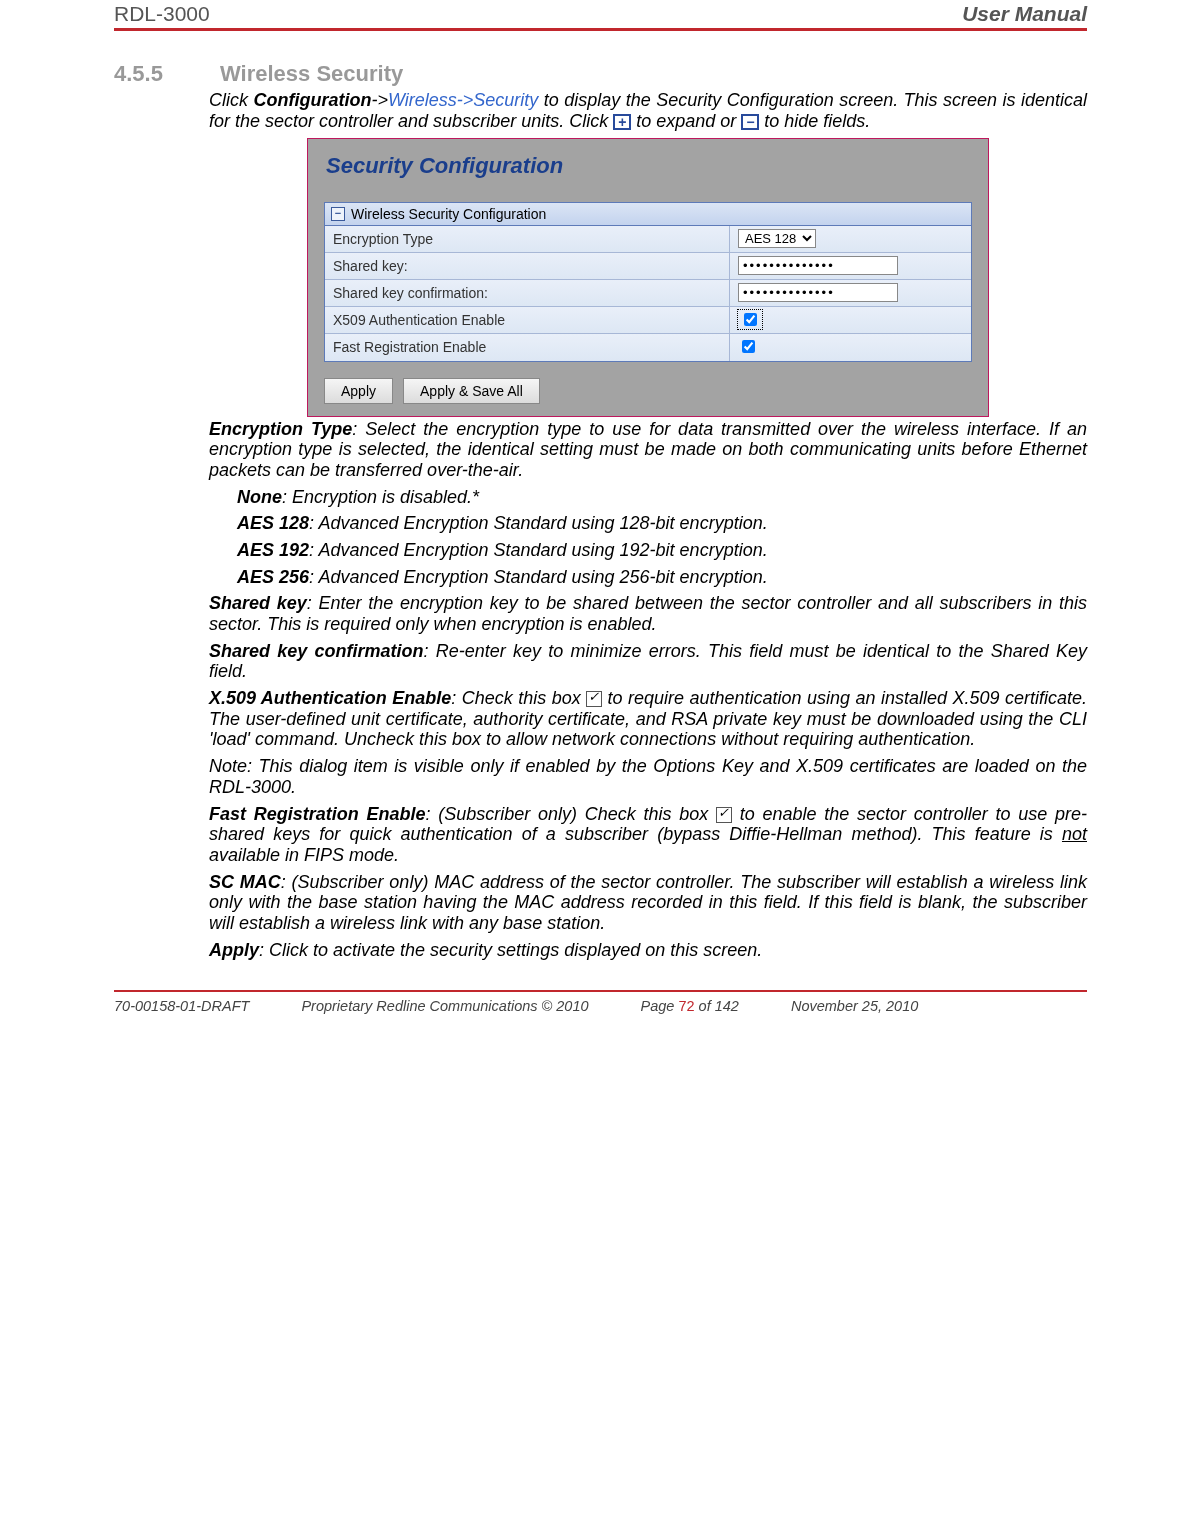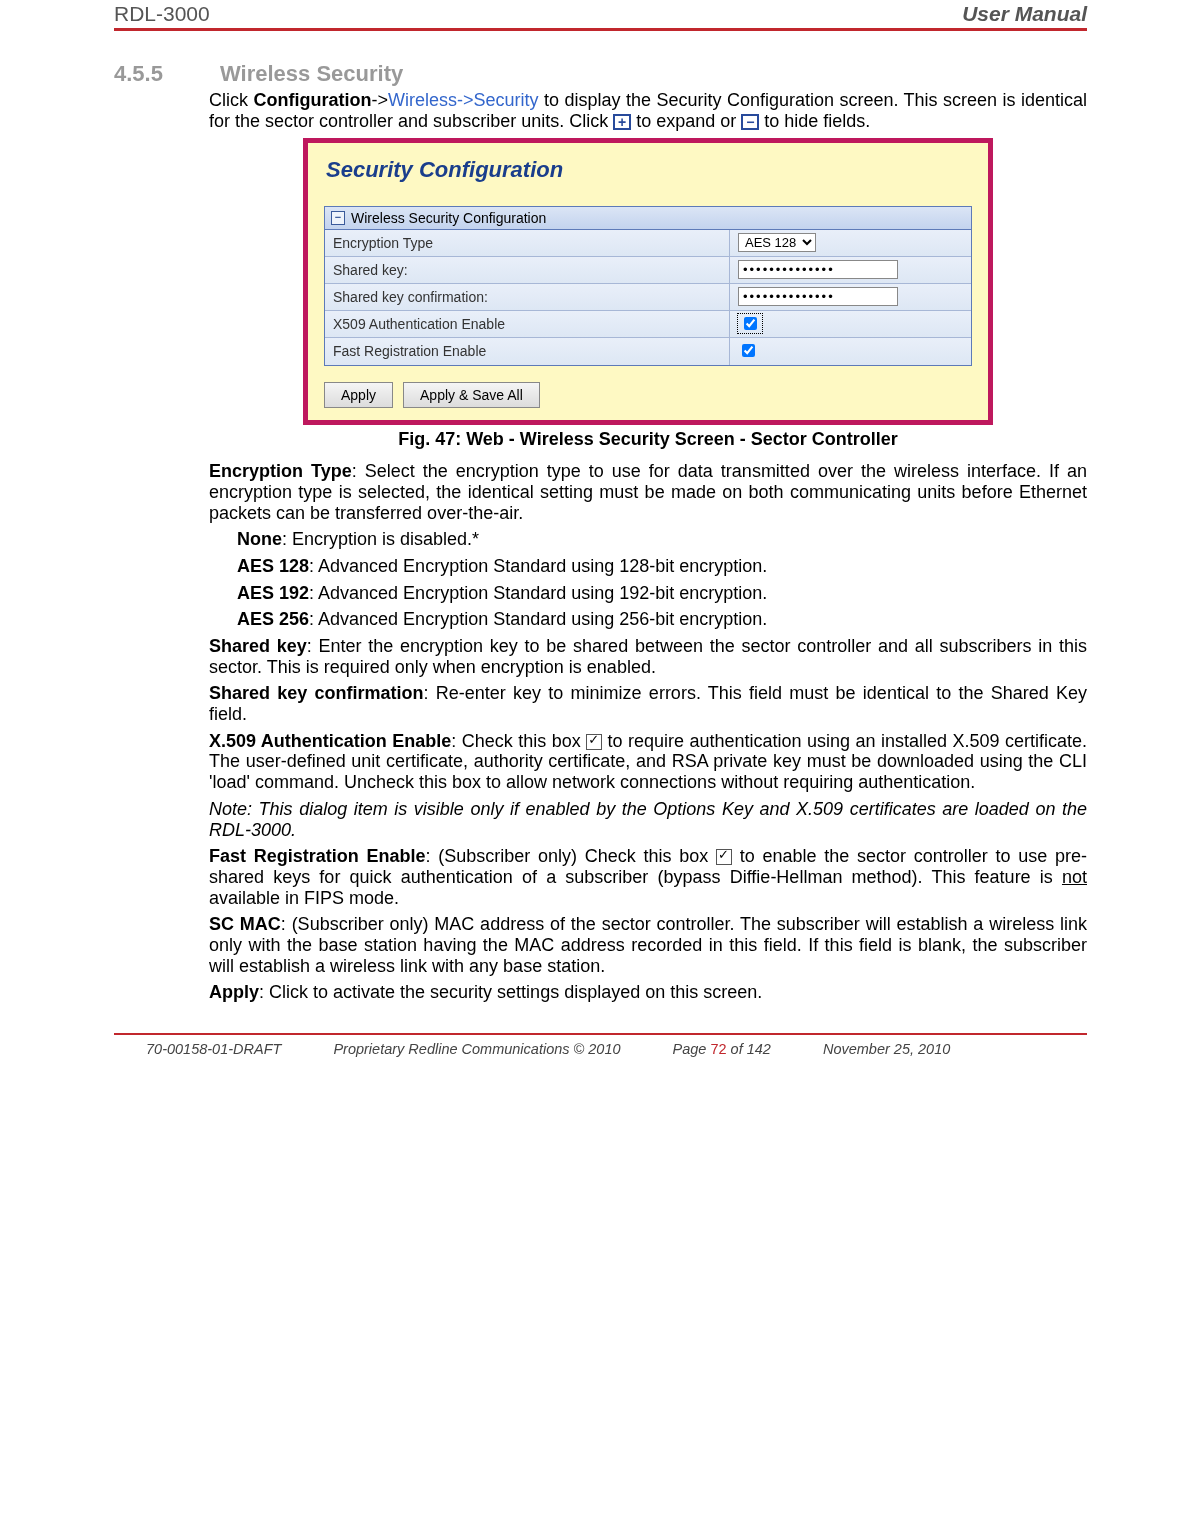"Click Configuration->Wireless->Security" .body-p { font-style: none -> italic }
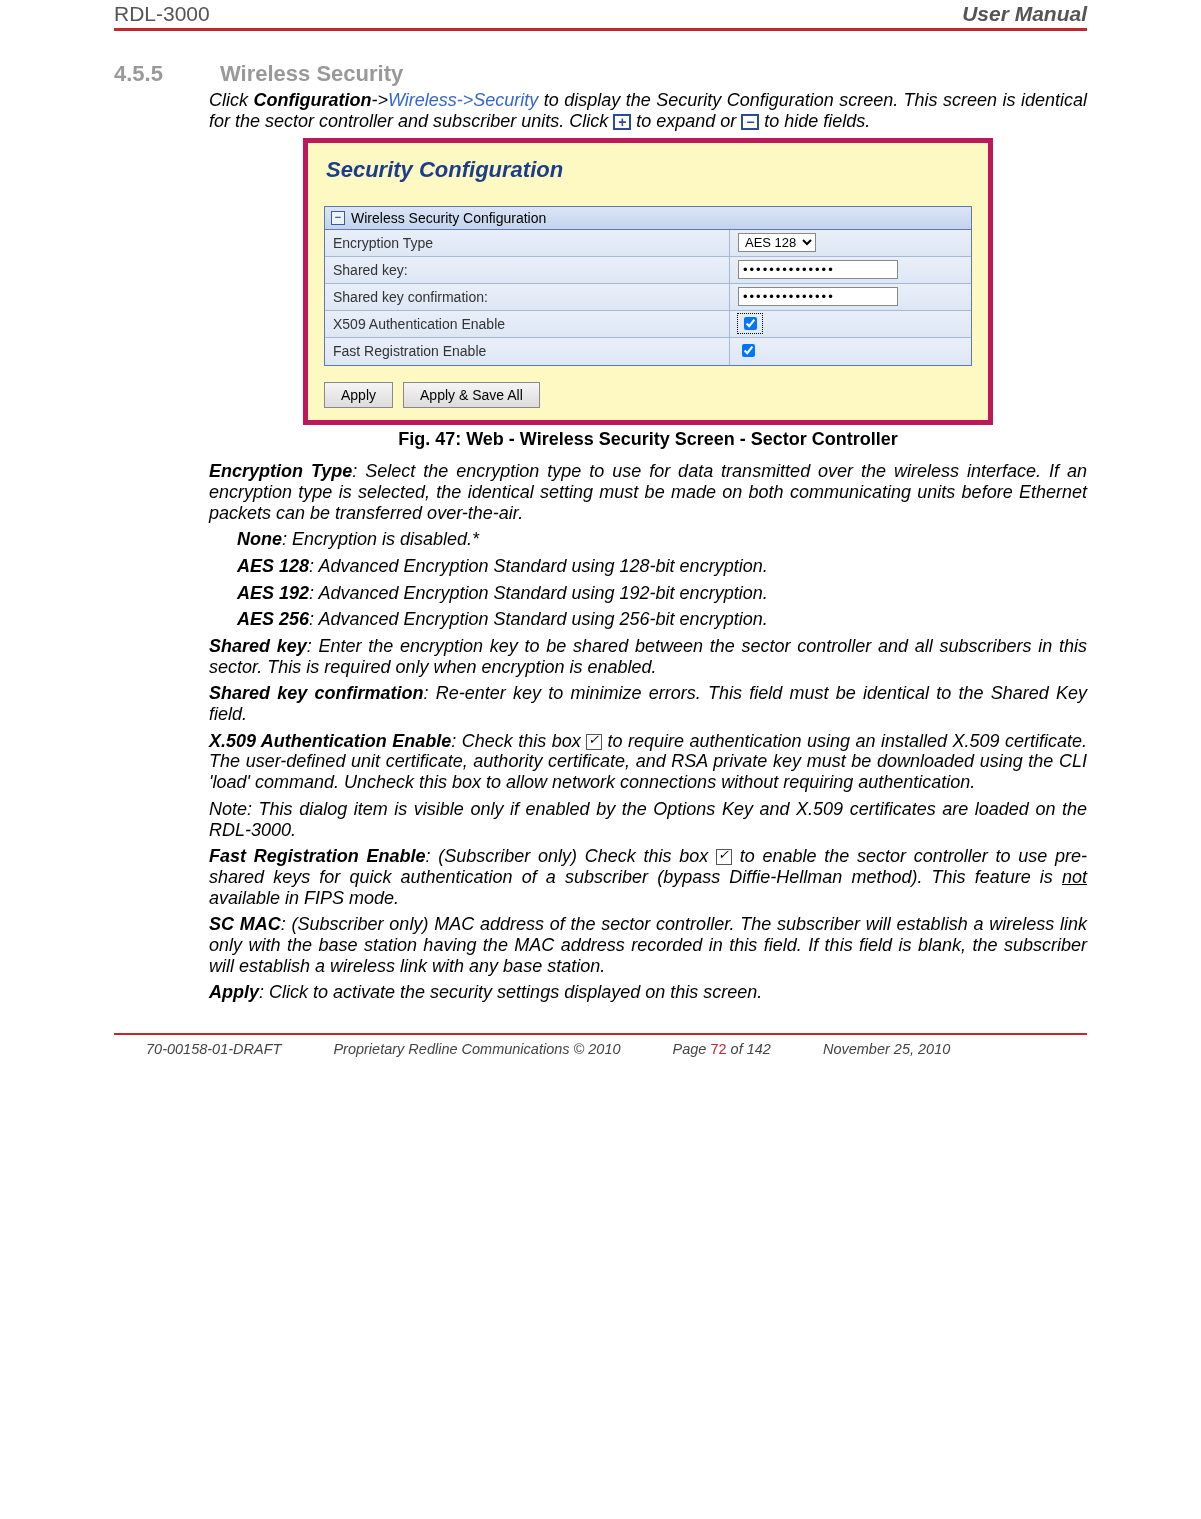"Security Configuration" .screenshot { background: #fef9c3 -> #a3a3a3; border: 5px solid #be185d -> 1px solid #be185d }
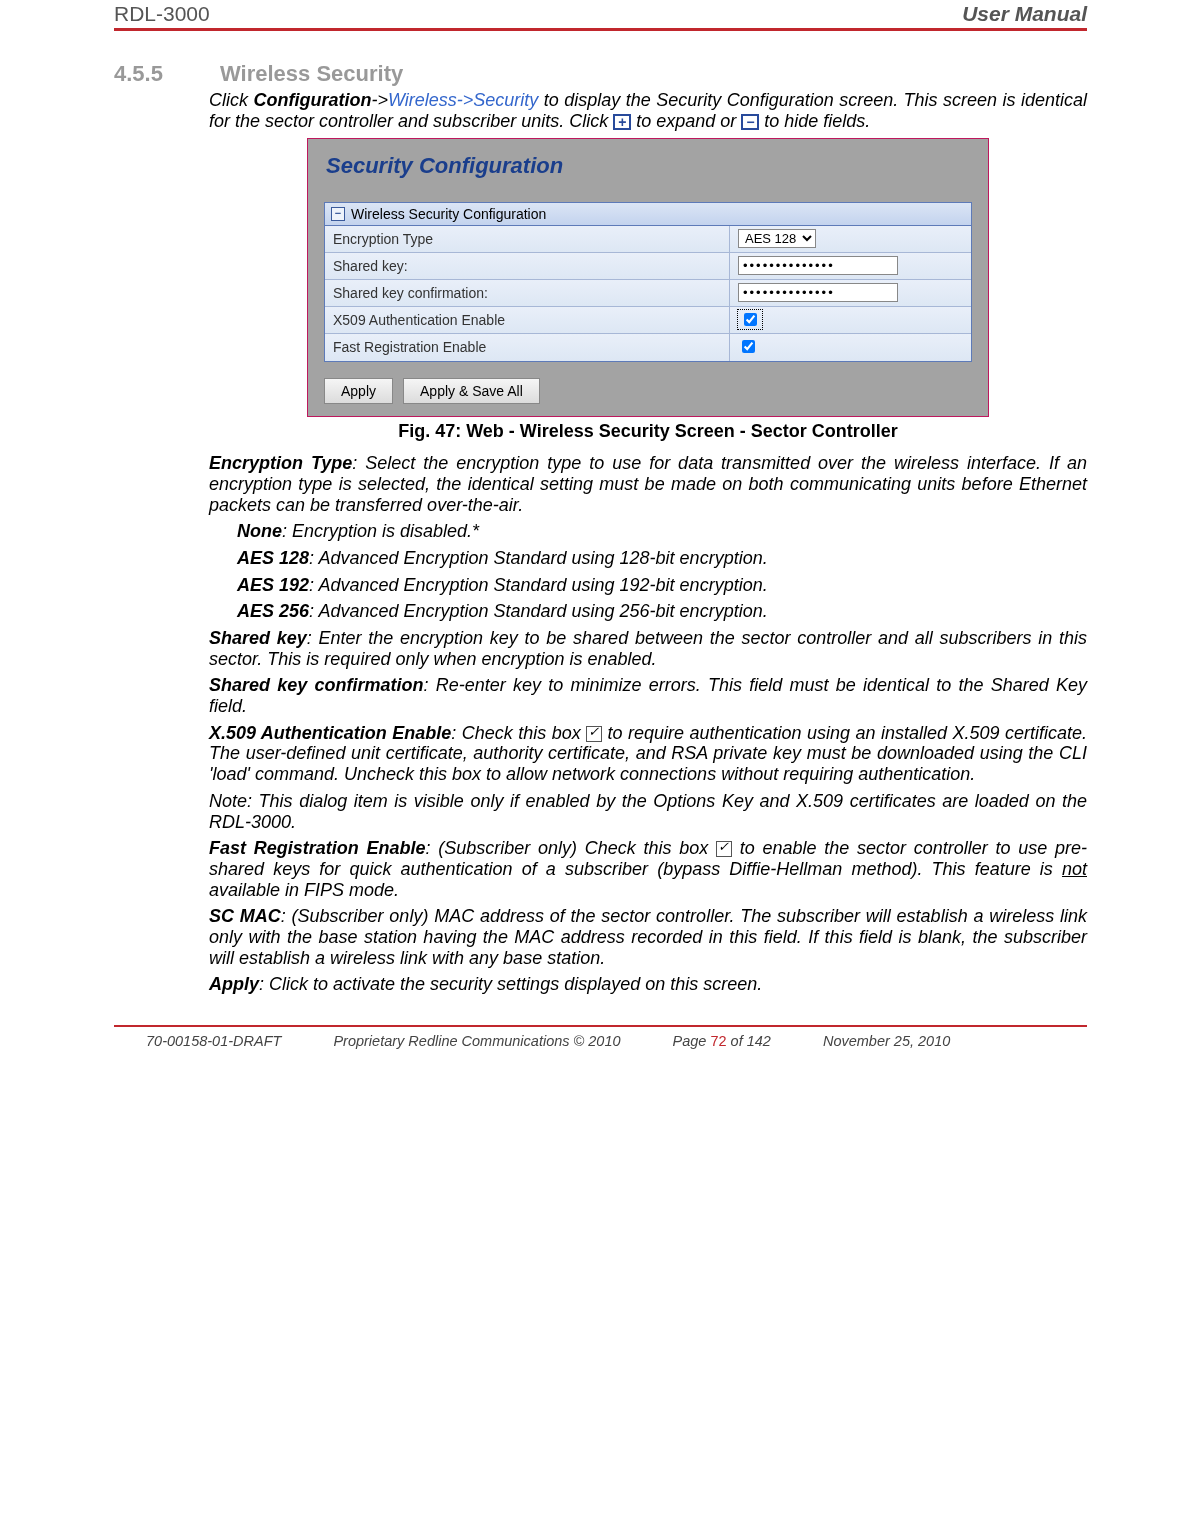"Fig. 47: Web - Wireless" div.fig-caption { html: <div> <b>Fig. 47</b><b>: Web - Wireless Security Screen - Sector Controller</b> </div> -> none }
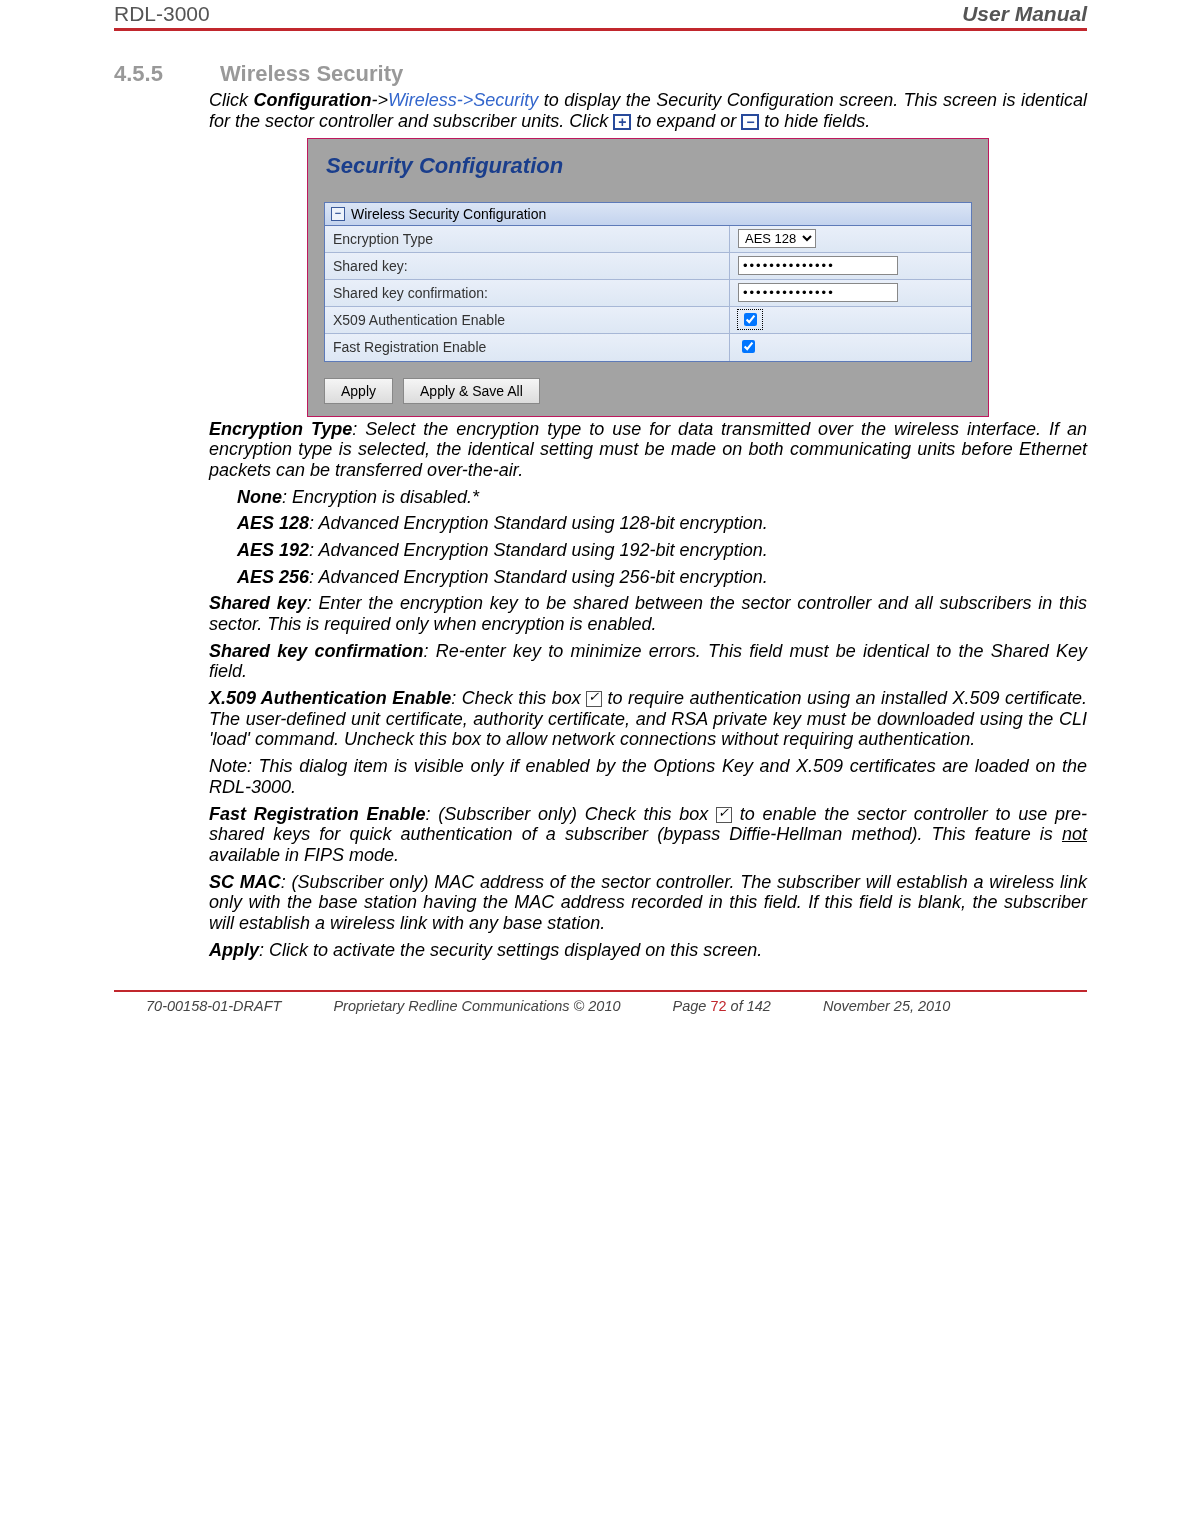"70-00158-01-DRAFT" .ftr { margin-left: 32px -> none }
